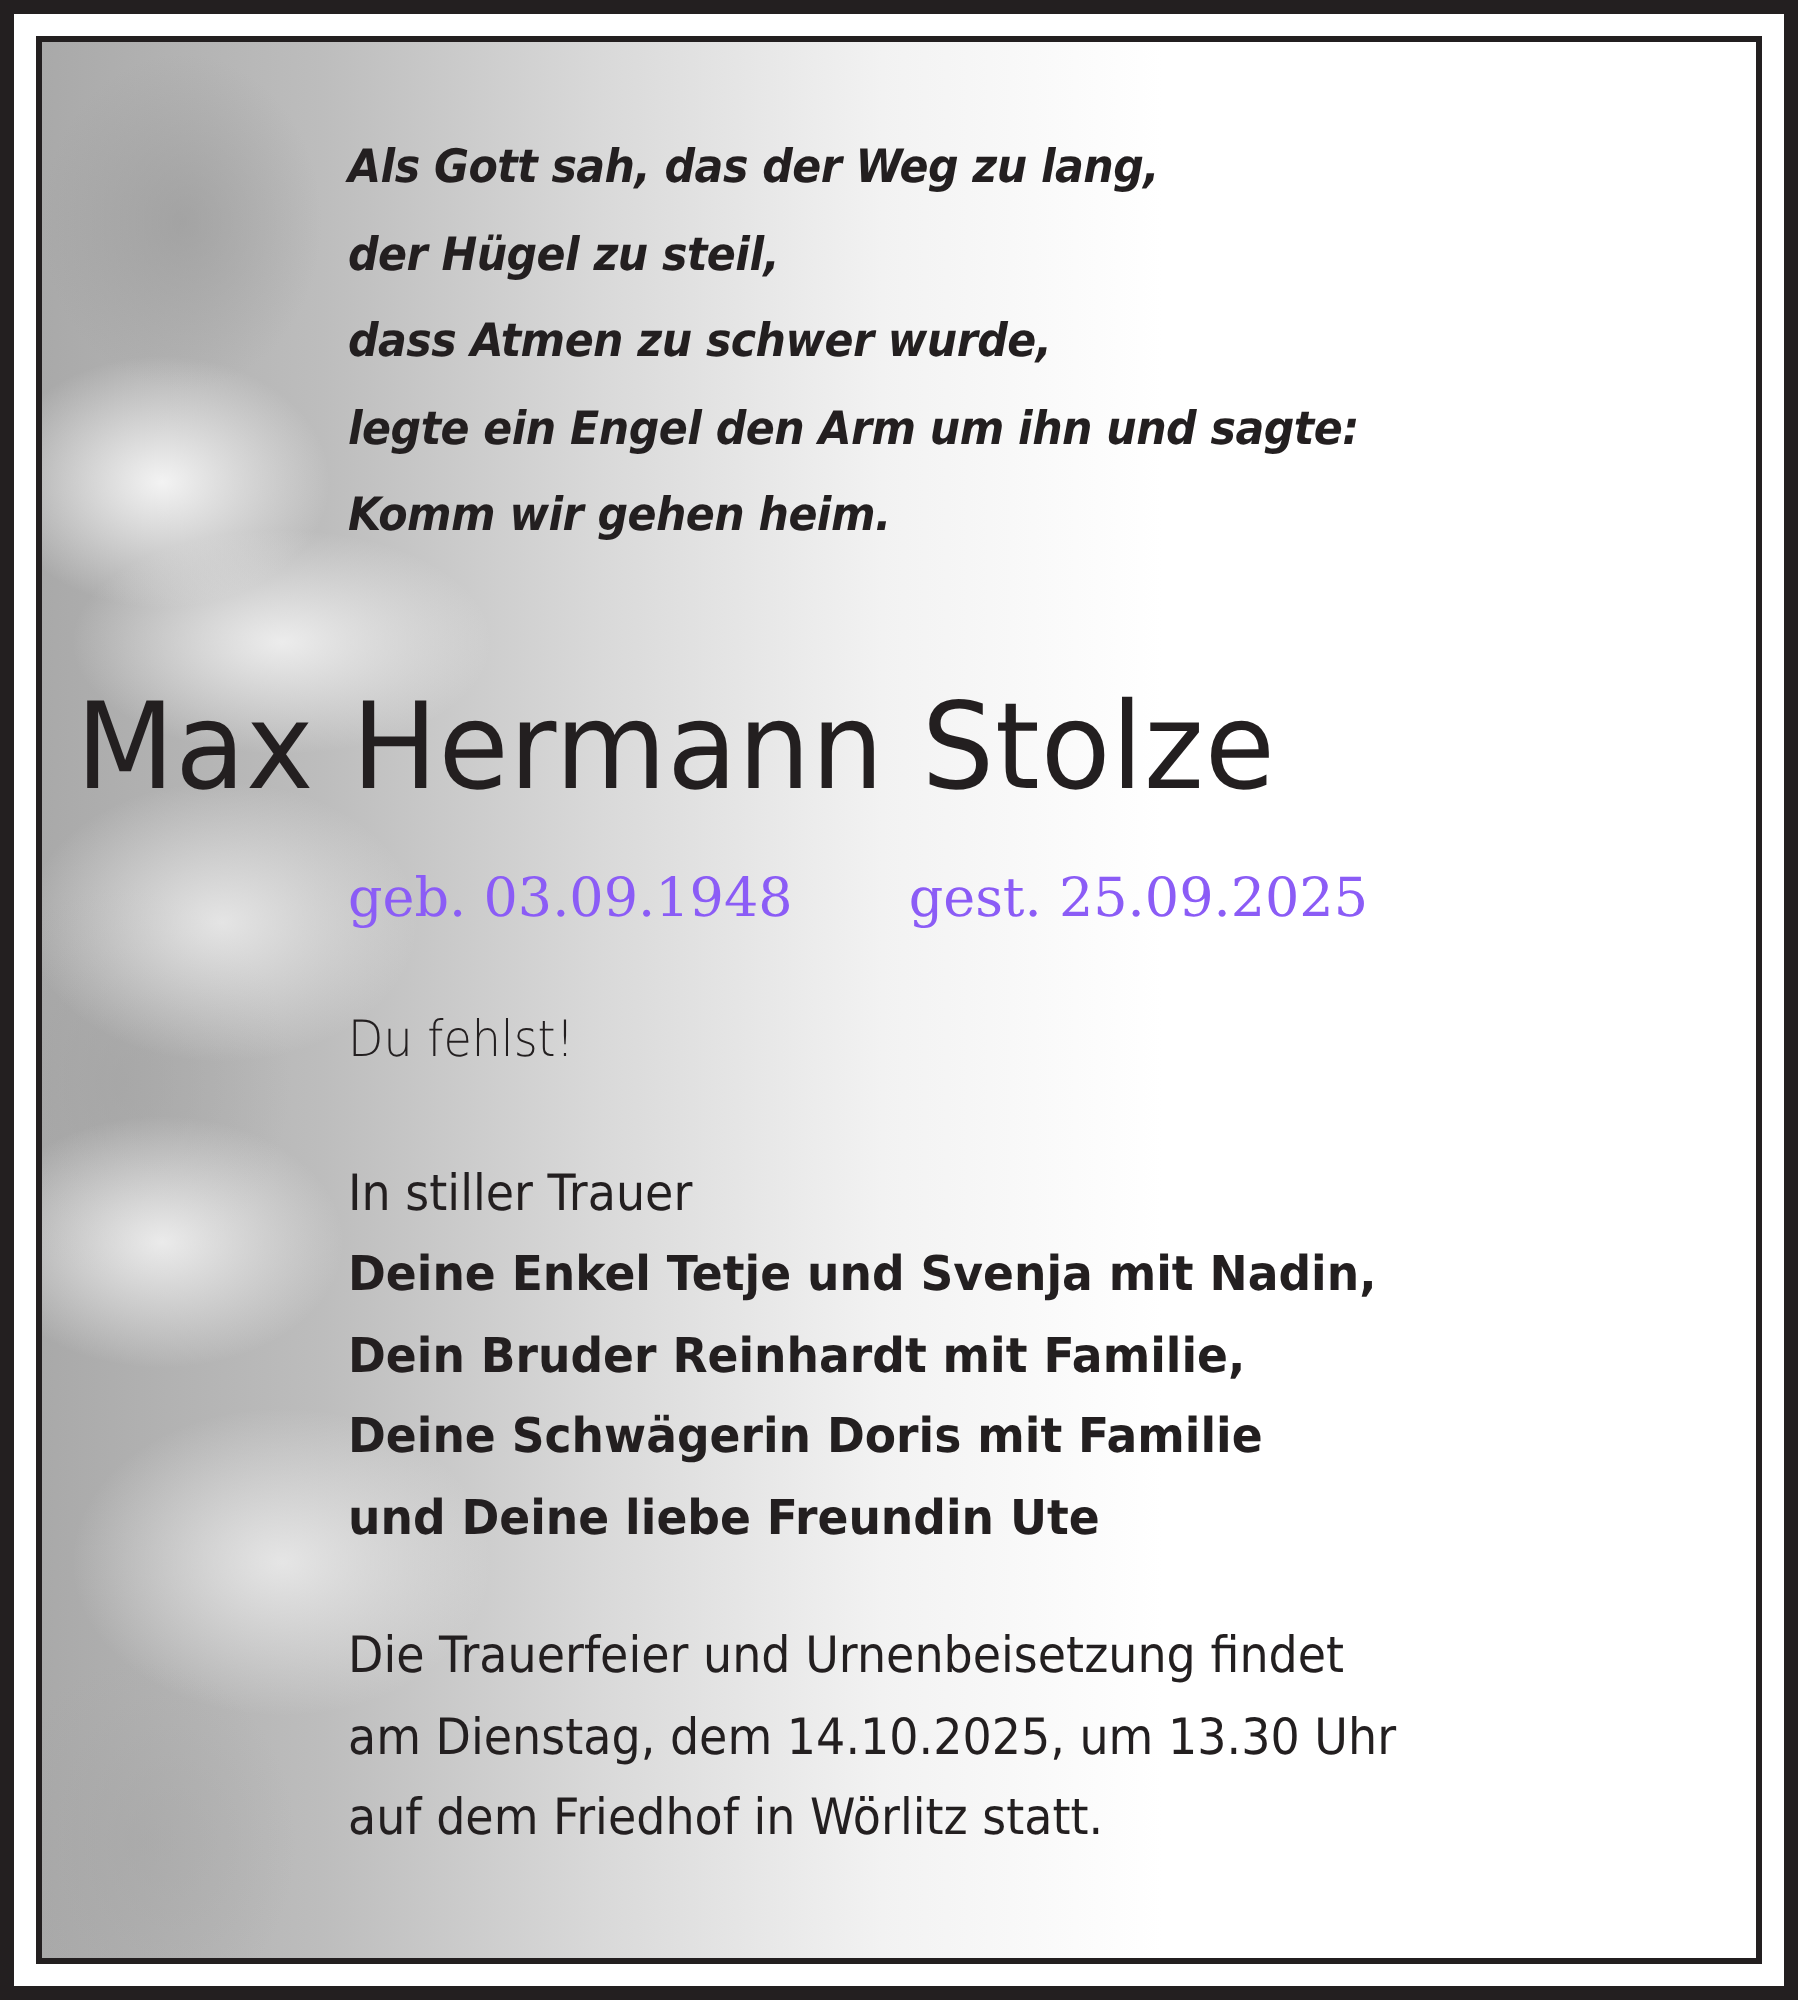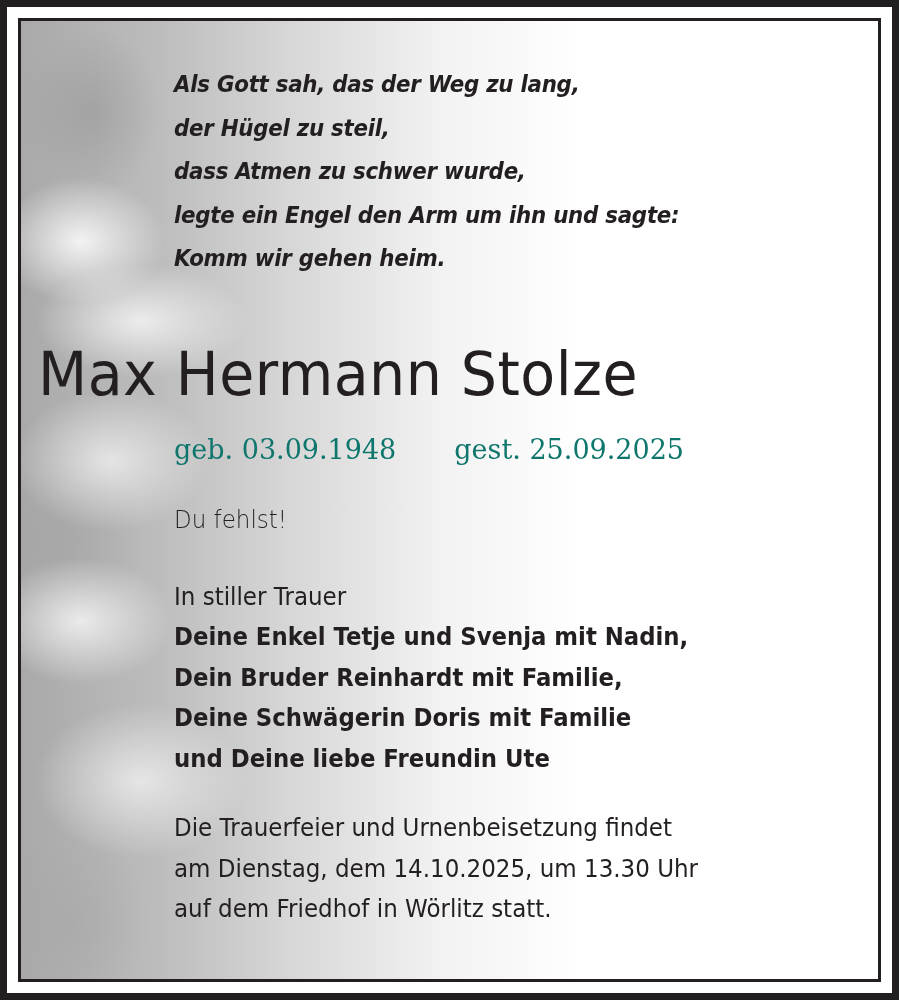"geb. 03.09.1948 gest. 25.09.2025" .dates { color: #0f766e -> #8b5cf6 }
